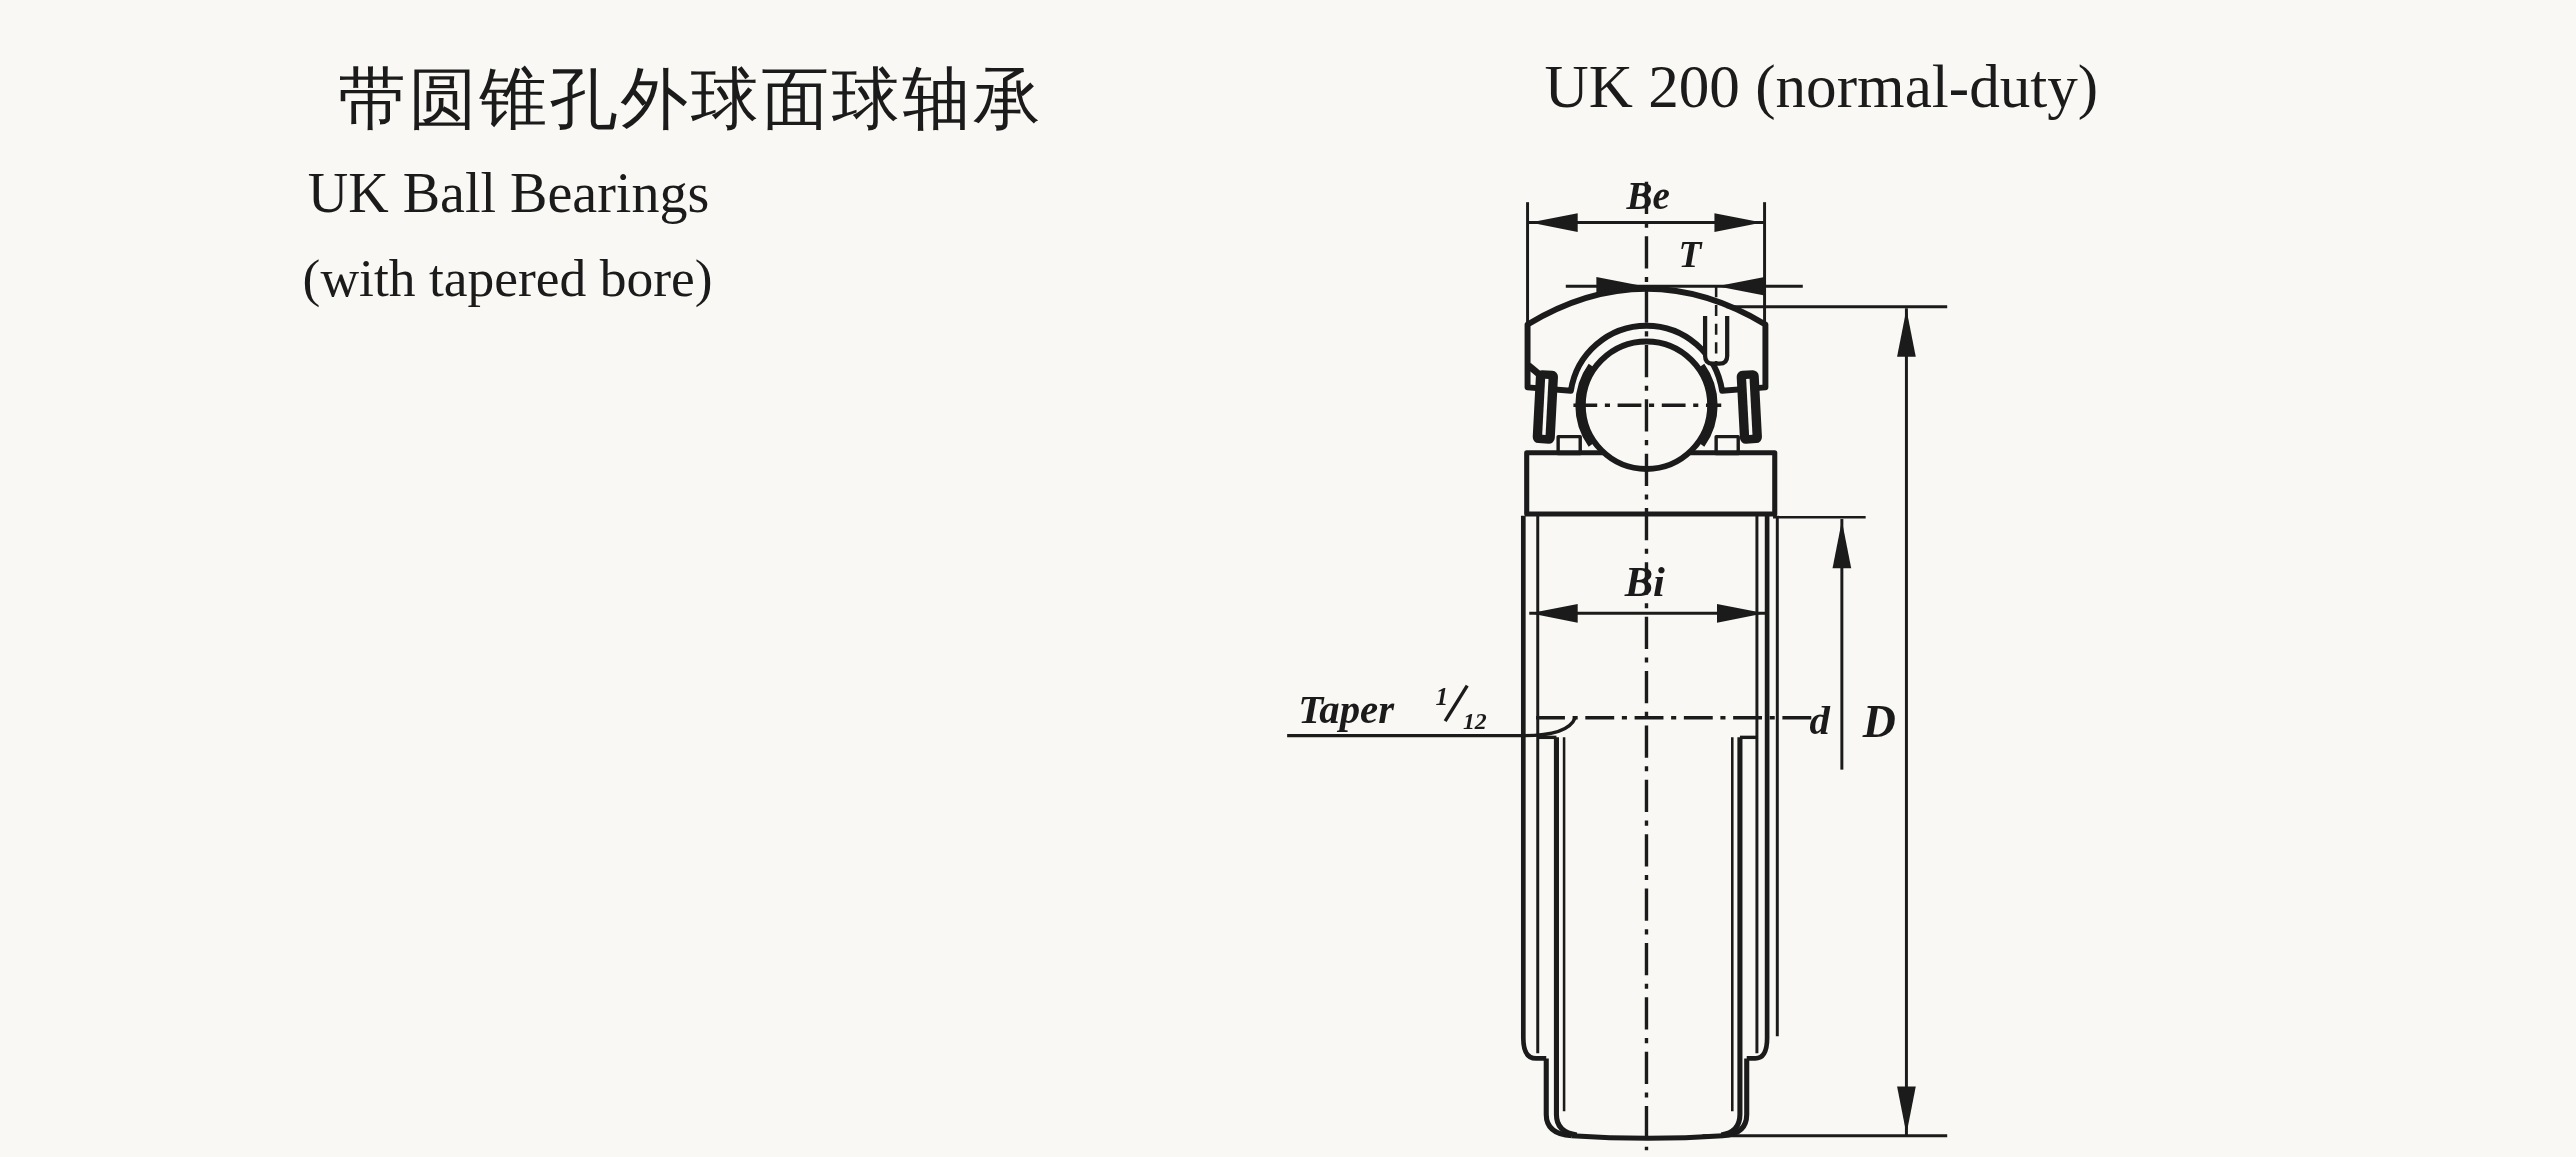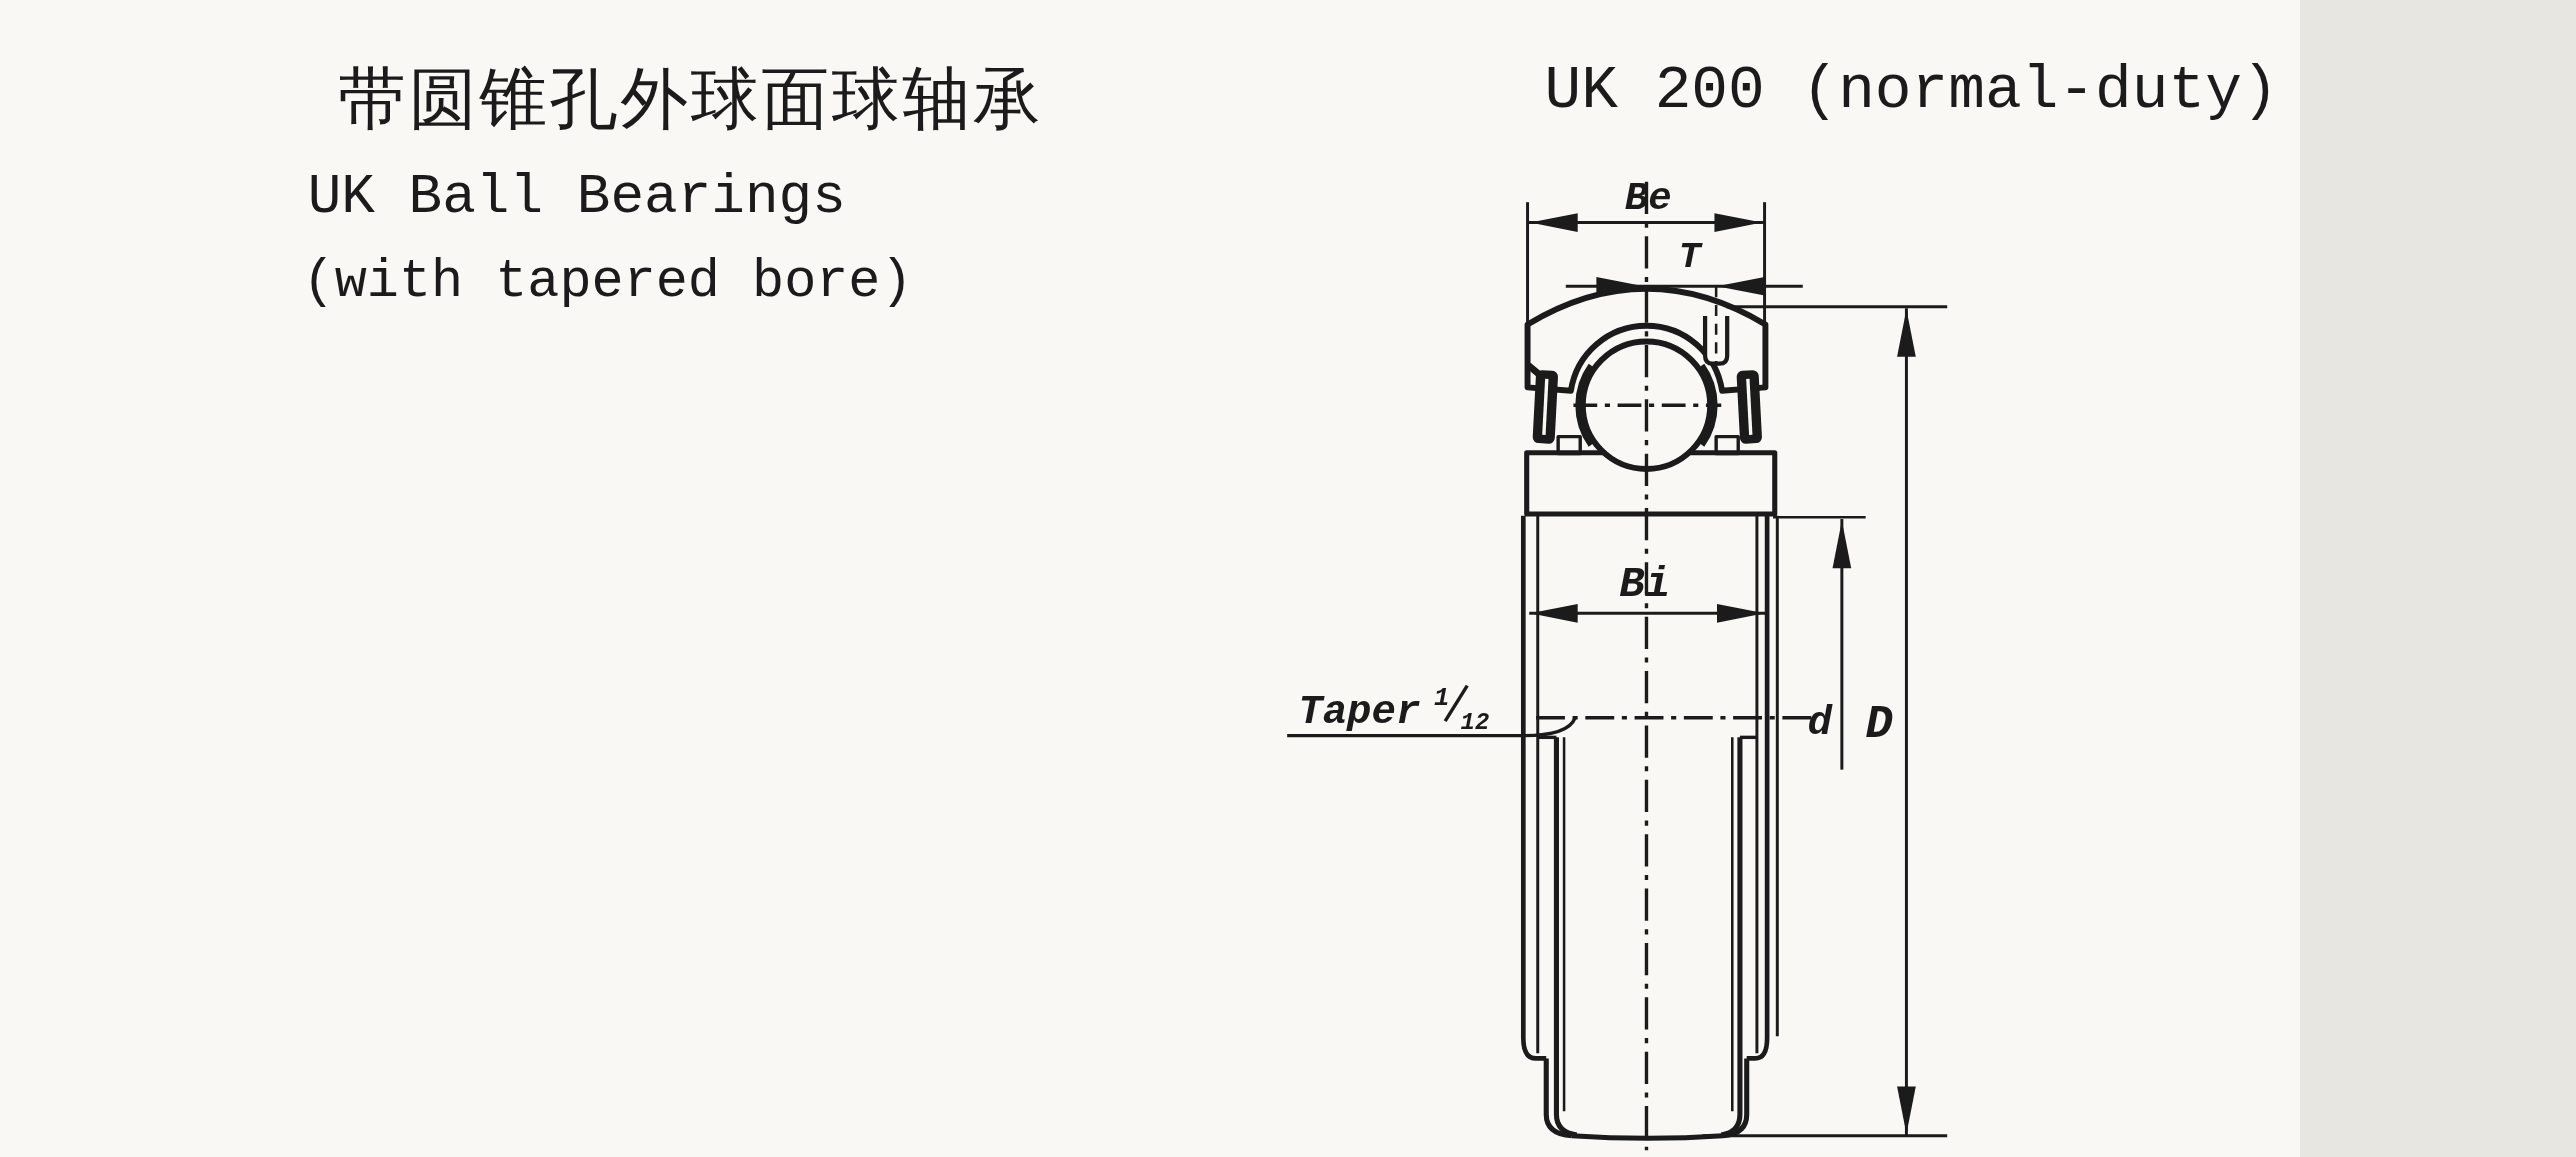"带圆锥孔外球面球轴承" .page { font-family: Liberation Mono, monospace -> Liberation Serif, serif; width: 2300px -> 2576px }
